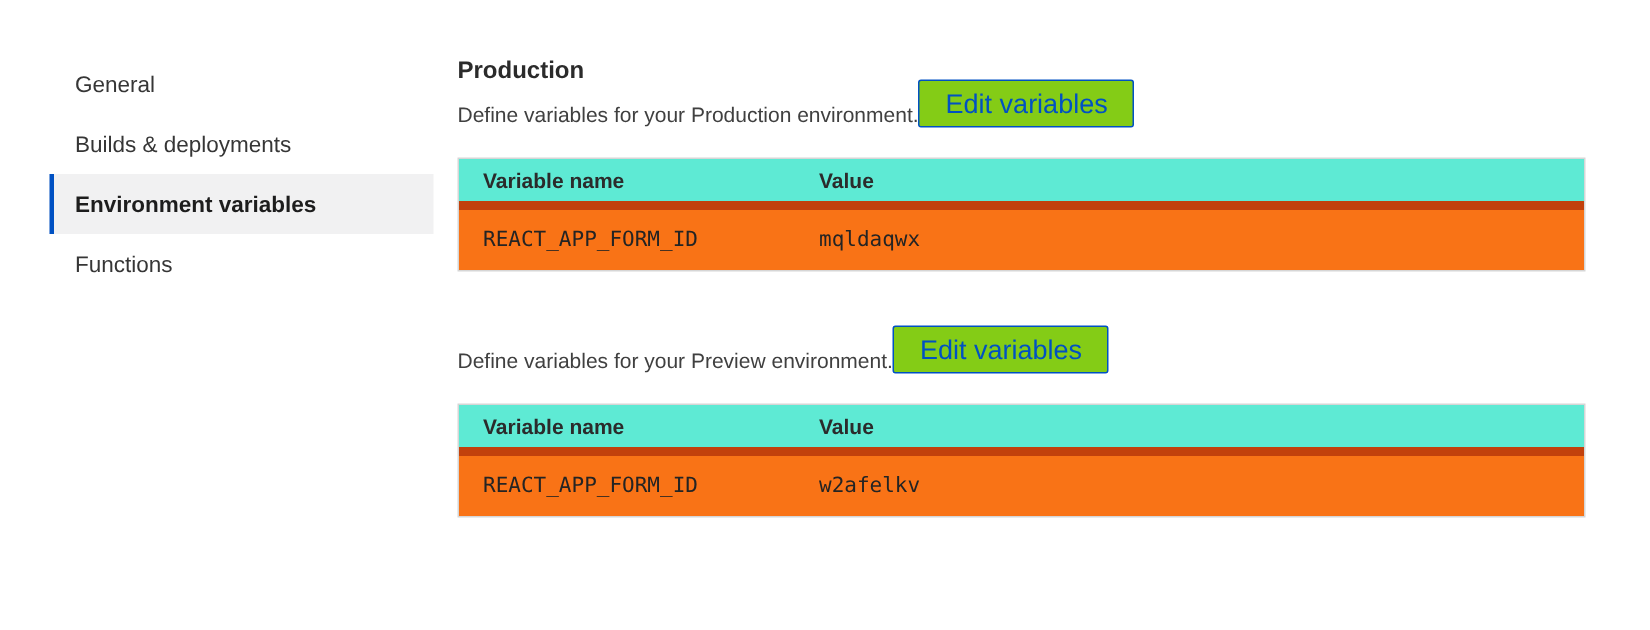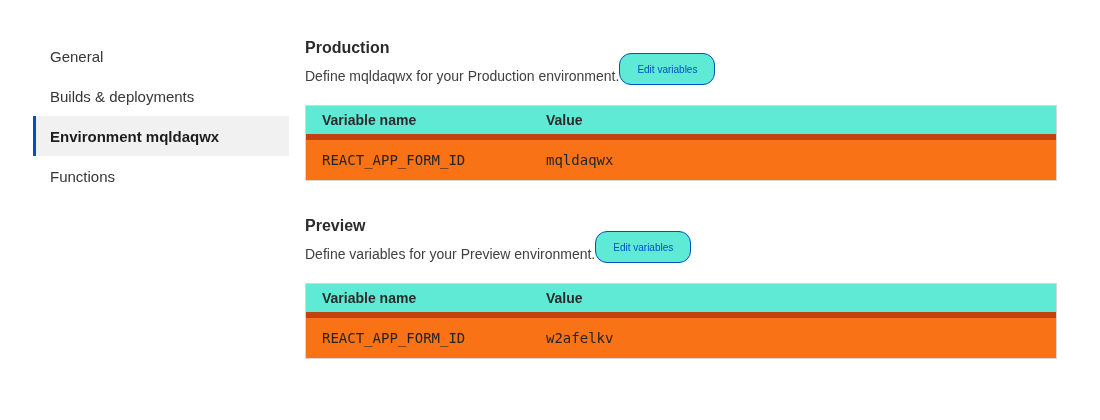"Define mqldaqwx for your Production" p.section-desc { text: mqldaqwx -> variables }
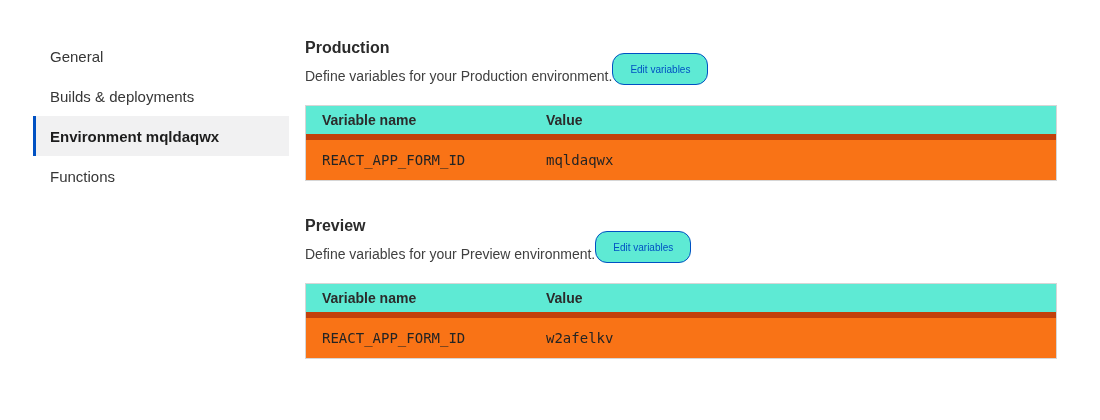"Edit variables" .edit-btn { background: #5eead4 -> #84cc16; border-radius: 12px -> 2px; font-size: 10px -> 18px }
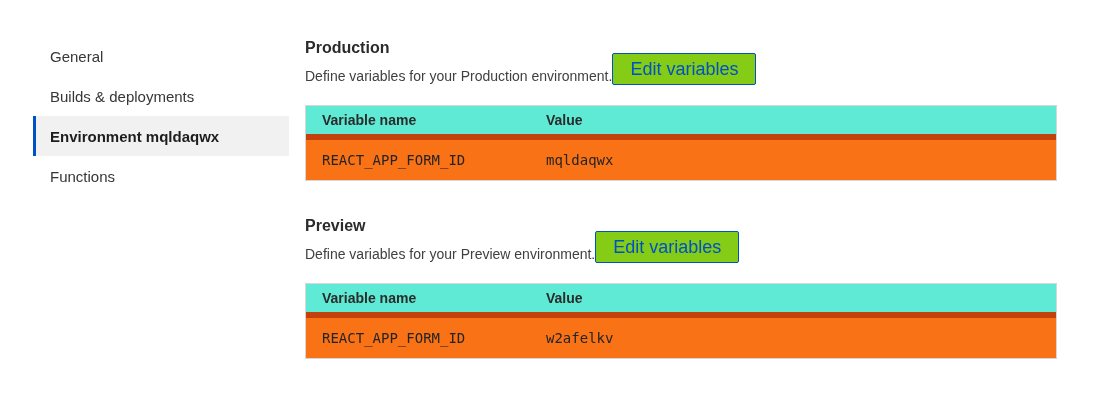"Environment mqldaqwx" span { text: mqldaqwx -> variables }
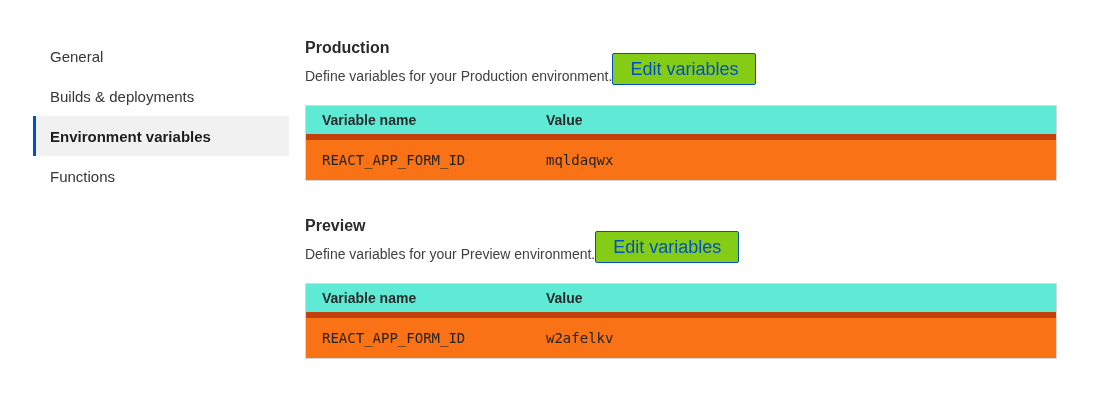"Preview" h2.section-title { html: <h2>Preview</h2> -> none }
